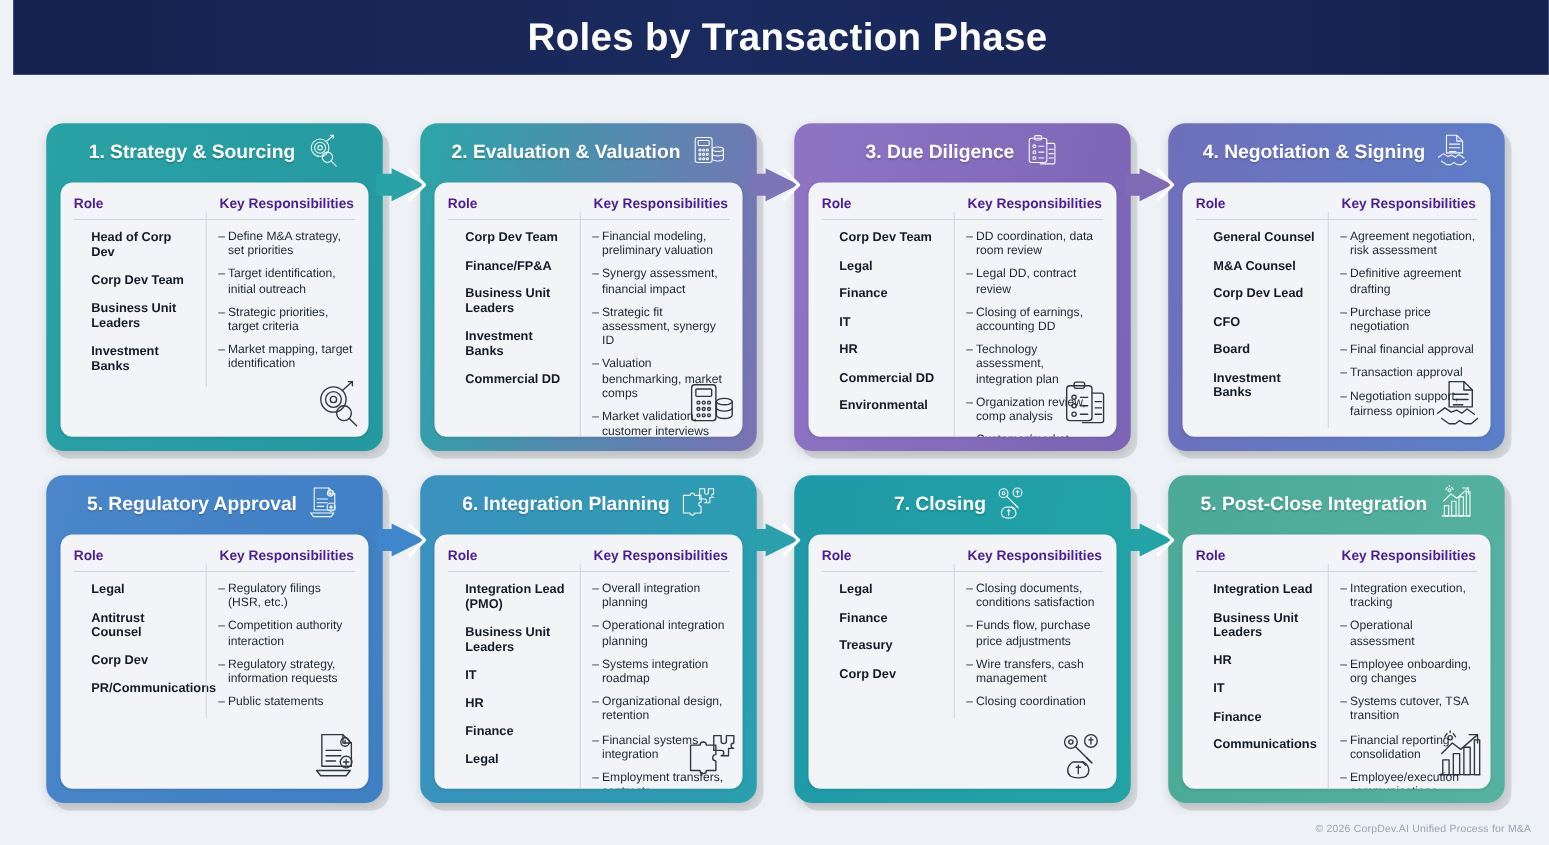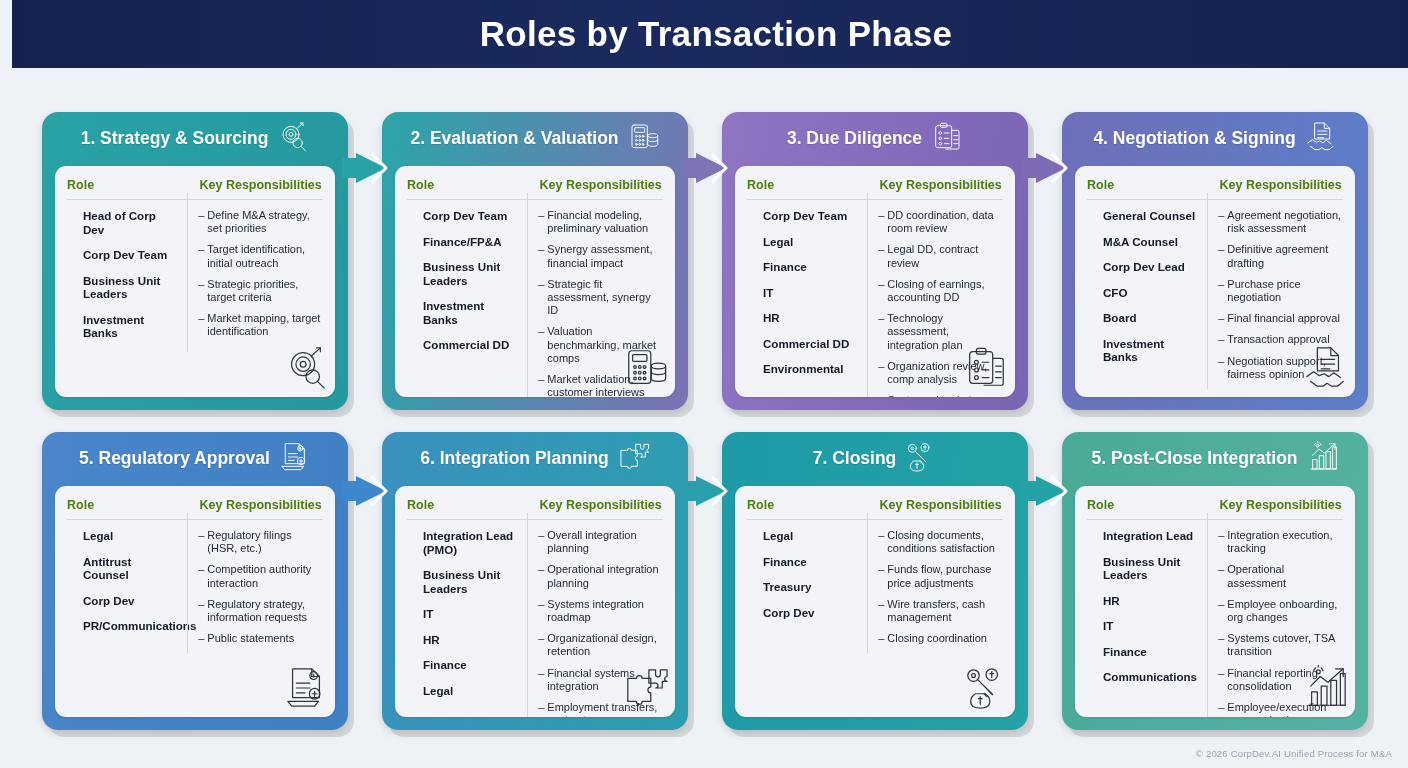"Role" .th { color: #4d7c0f -> #4c1d95 }
